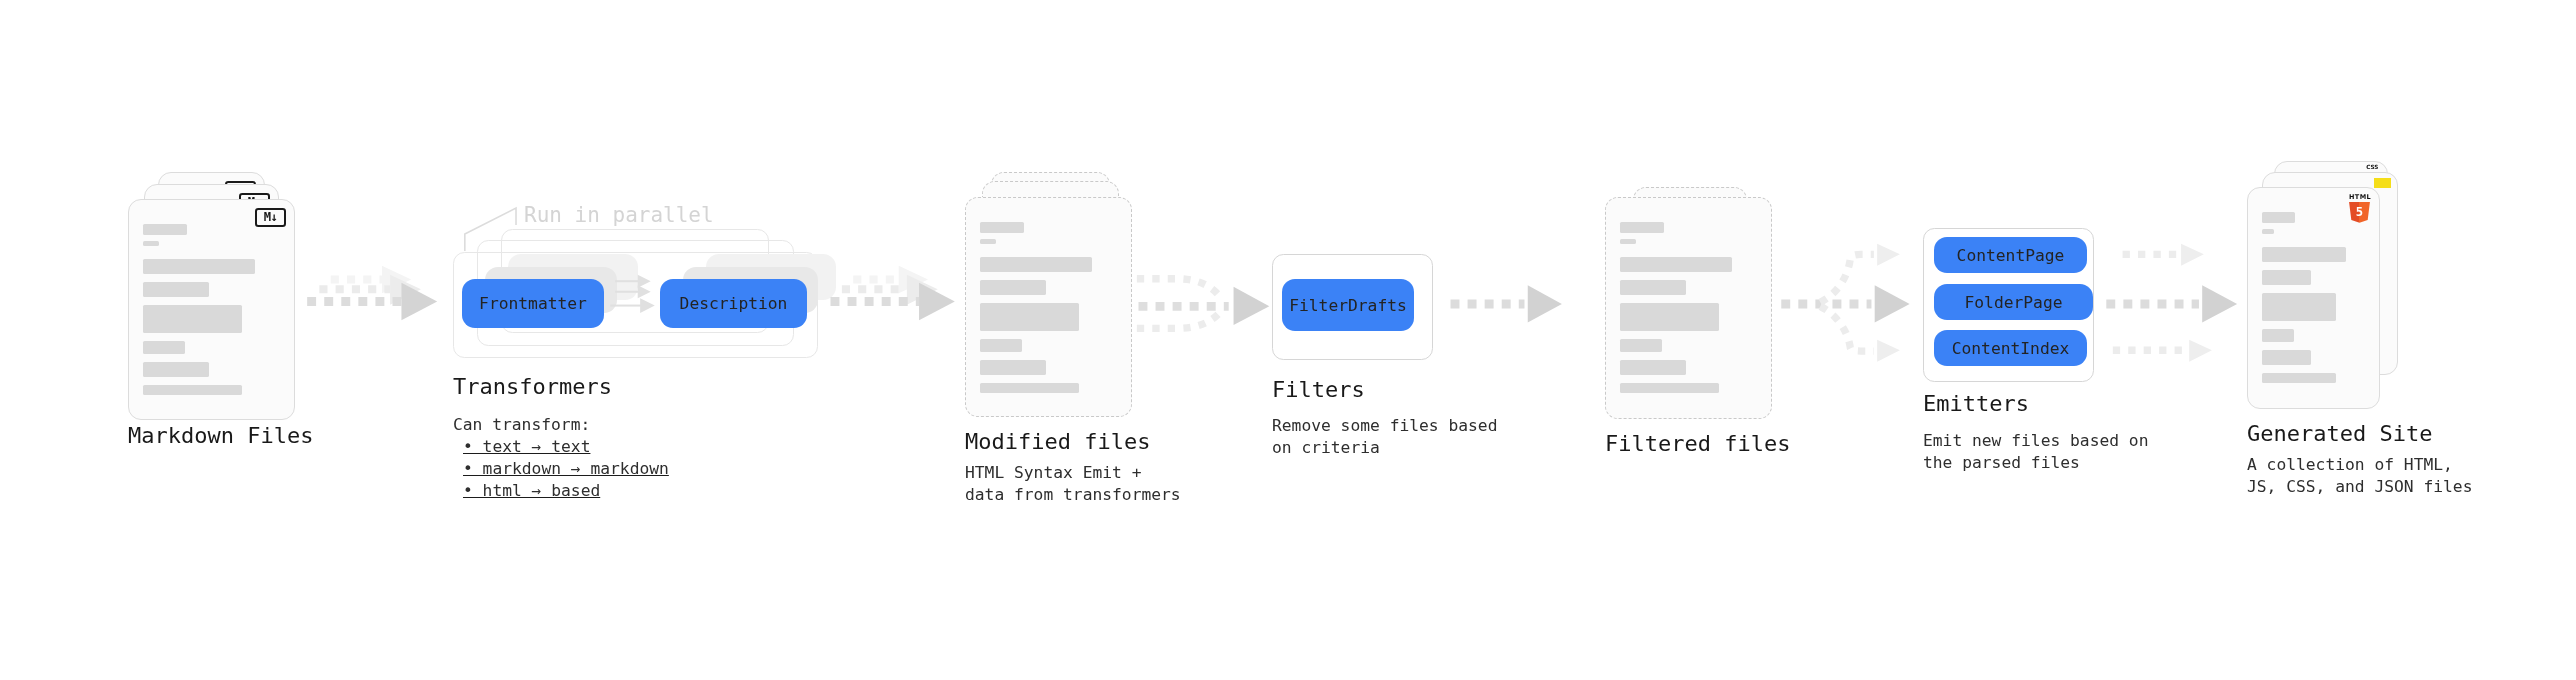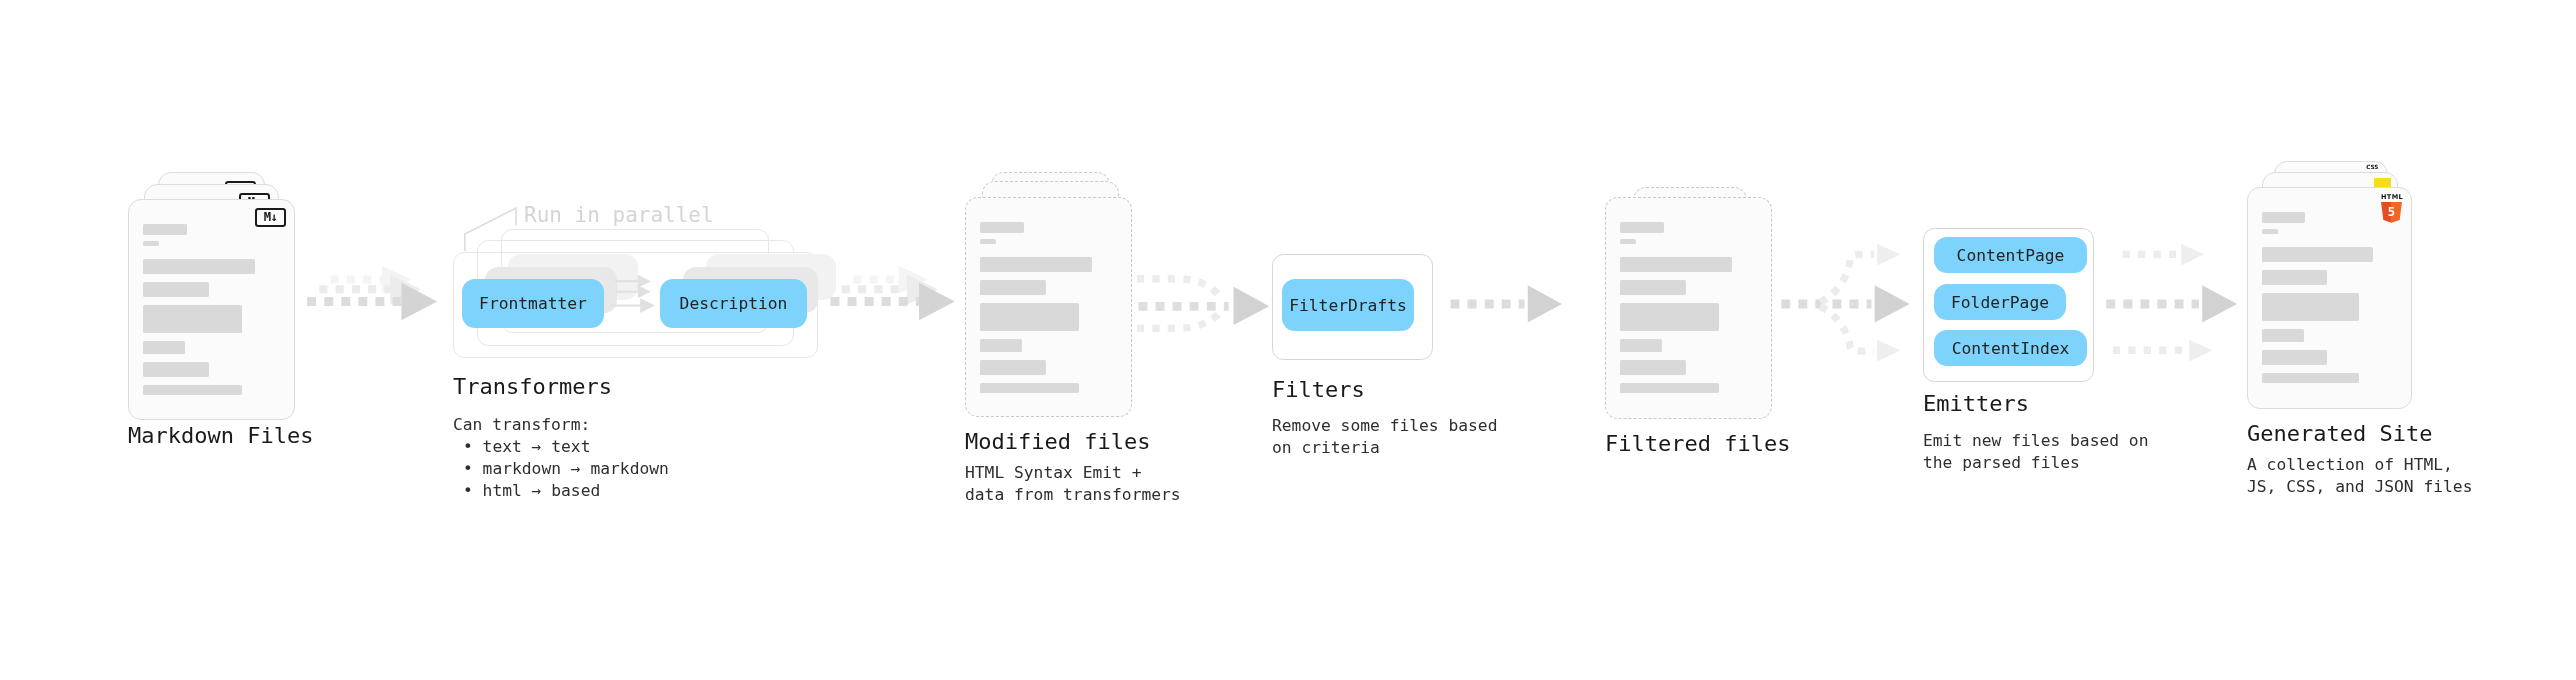"HTML" div.file-card { width: 165px -> 133px }
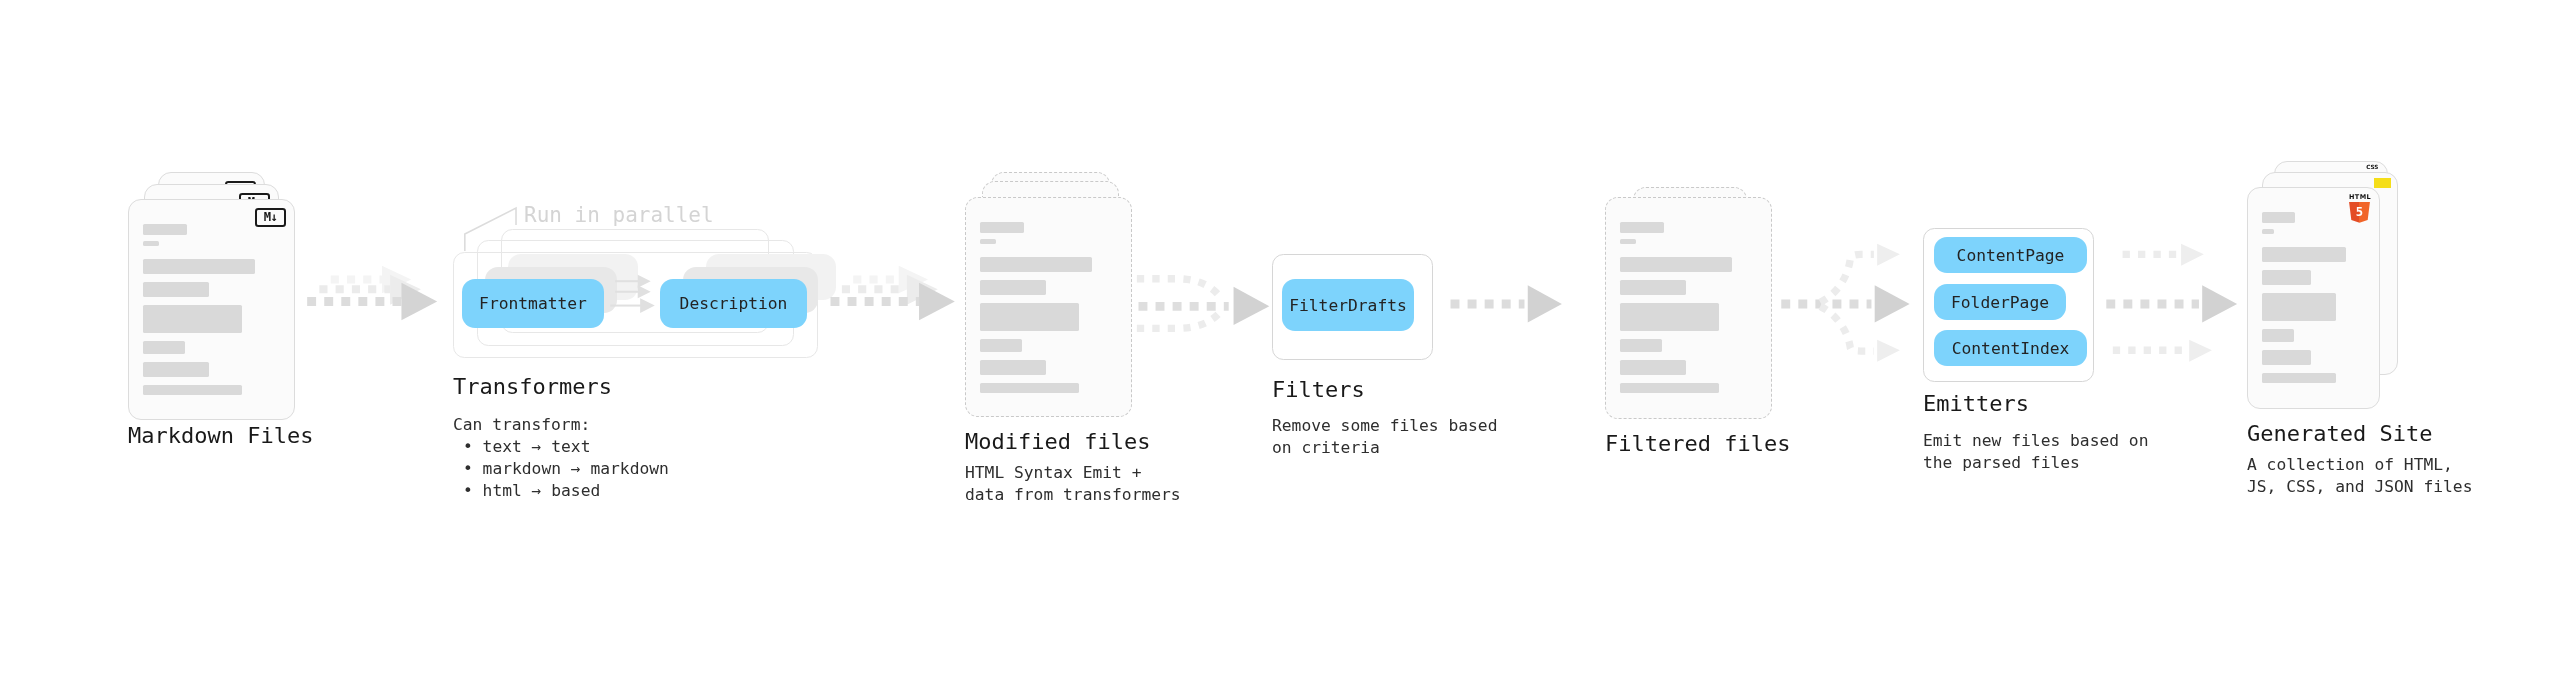"ContentPage" .pill { background: #7dd3fc -> #3b82f6 }
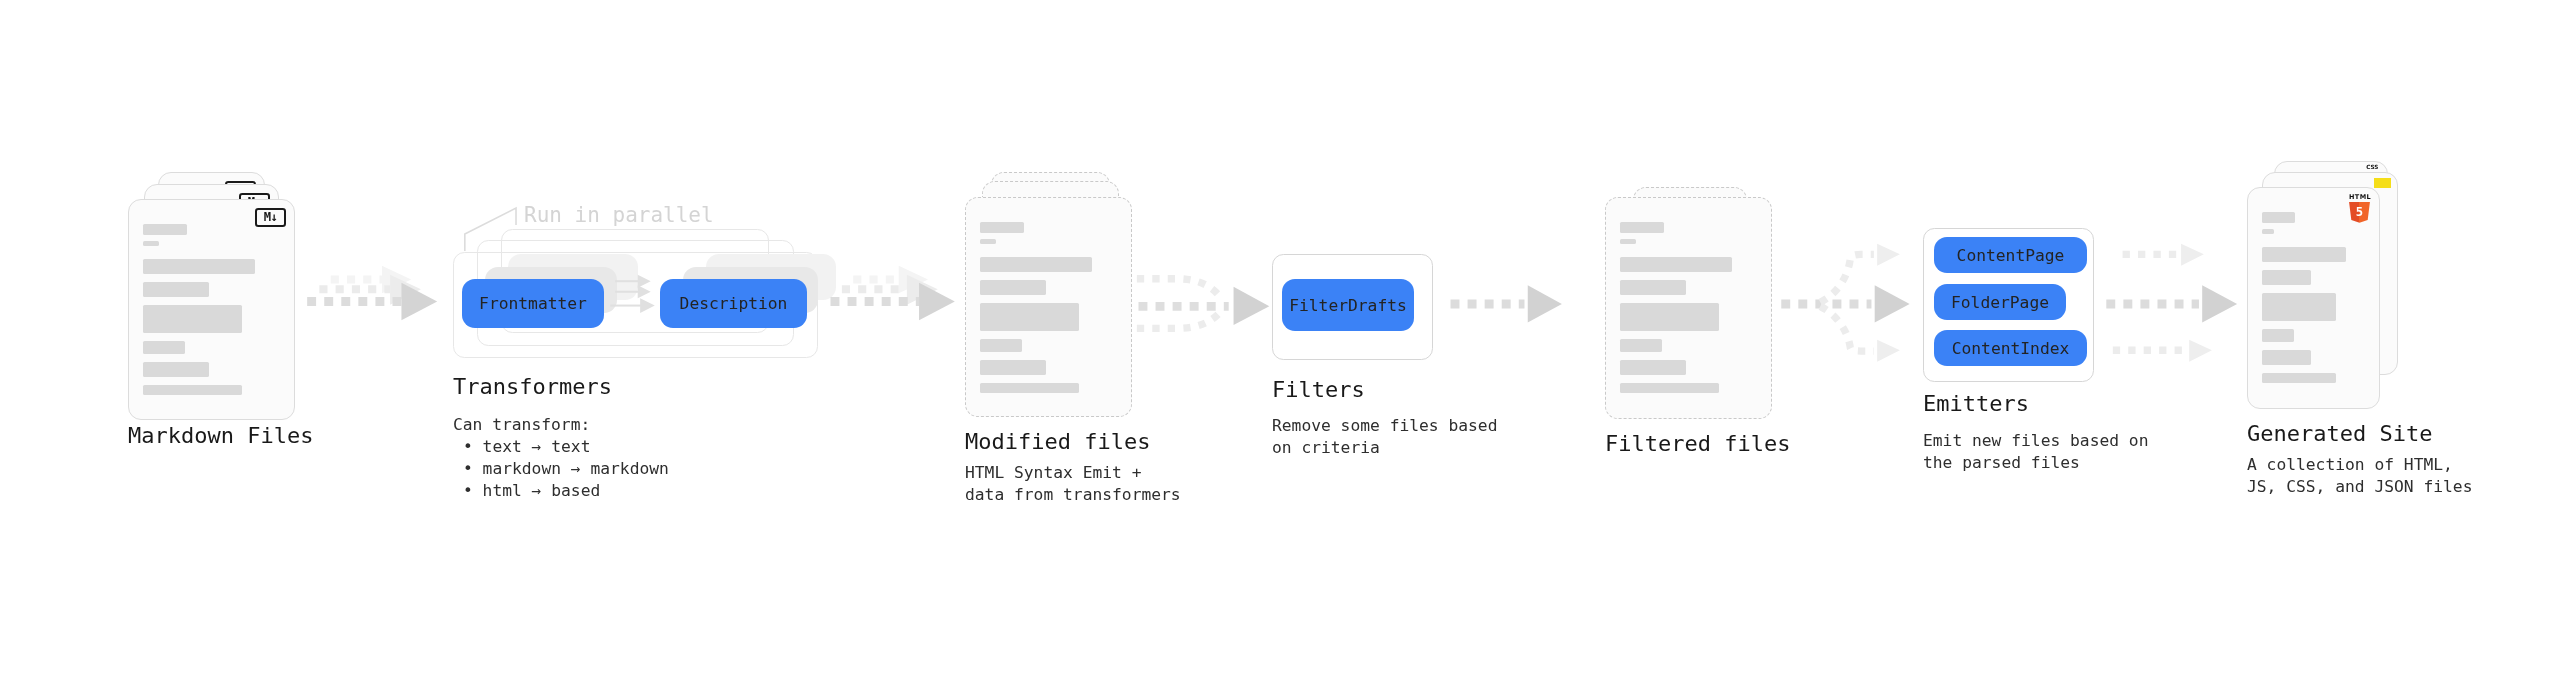"FolderPage" div.pill { width: 132px -> 159px }
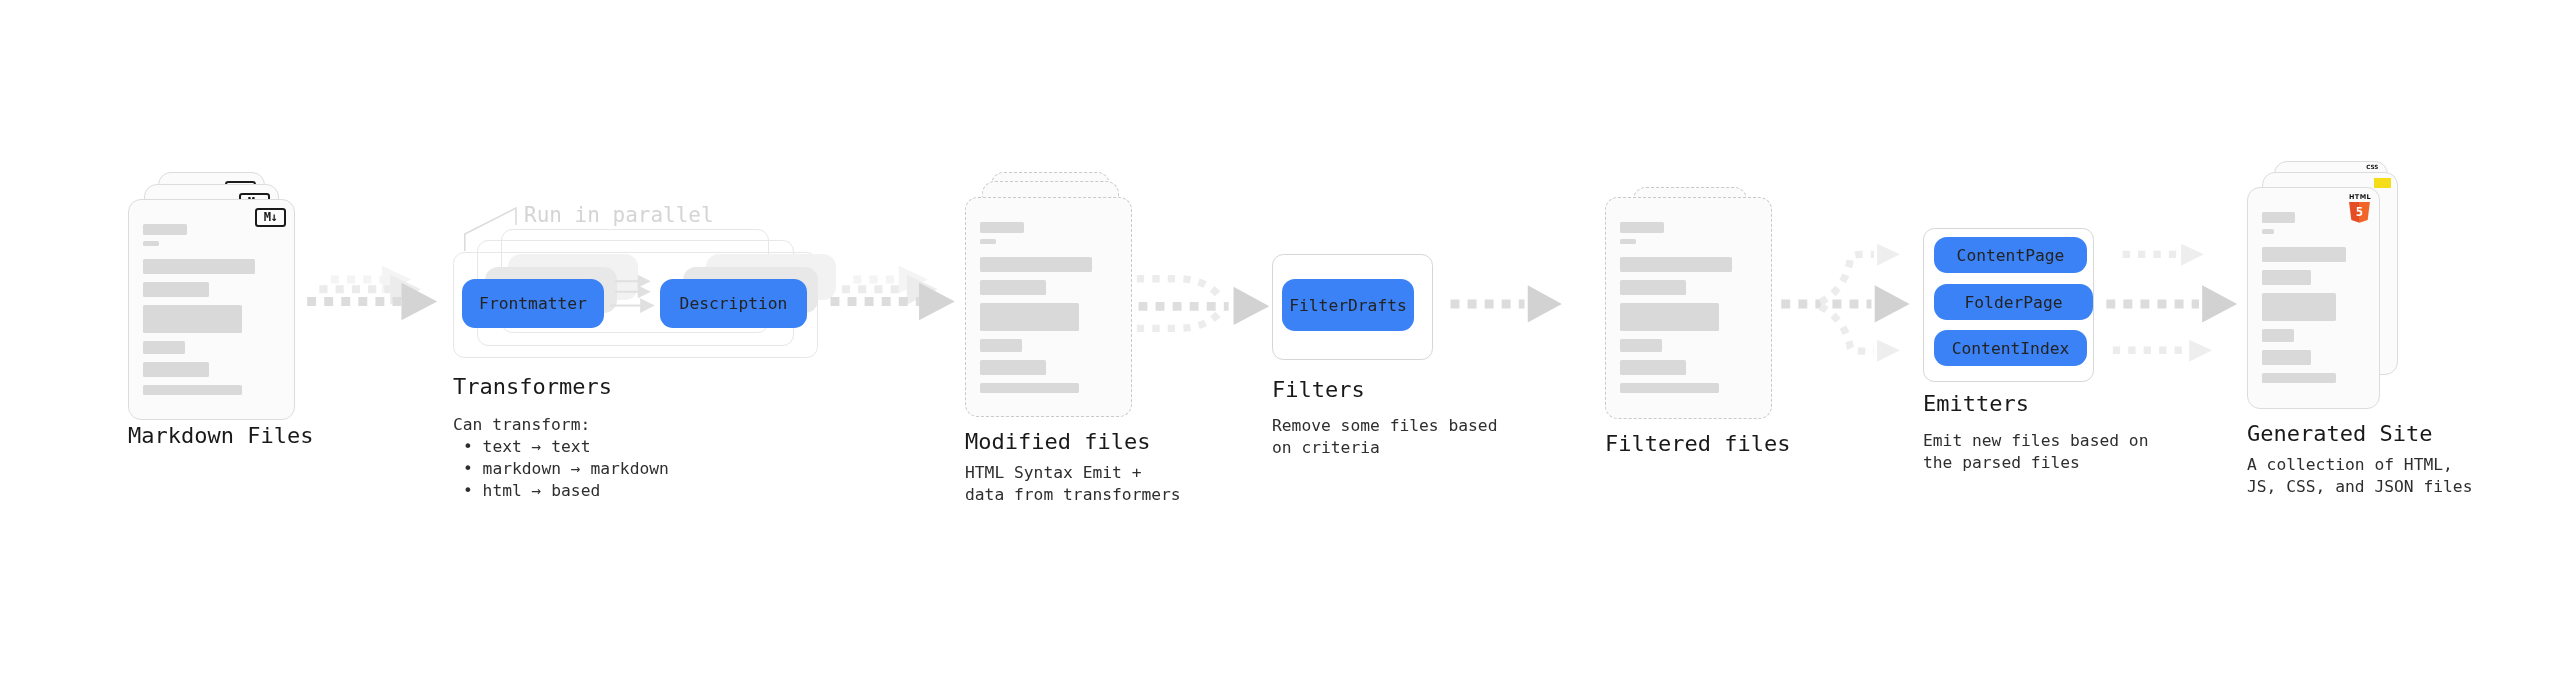"• text → text" .abs { text-decoration: none -> underline }
